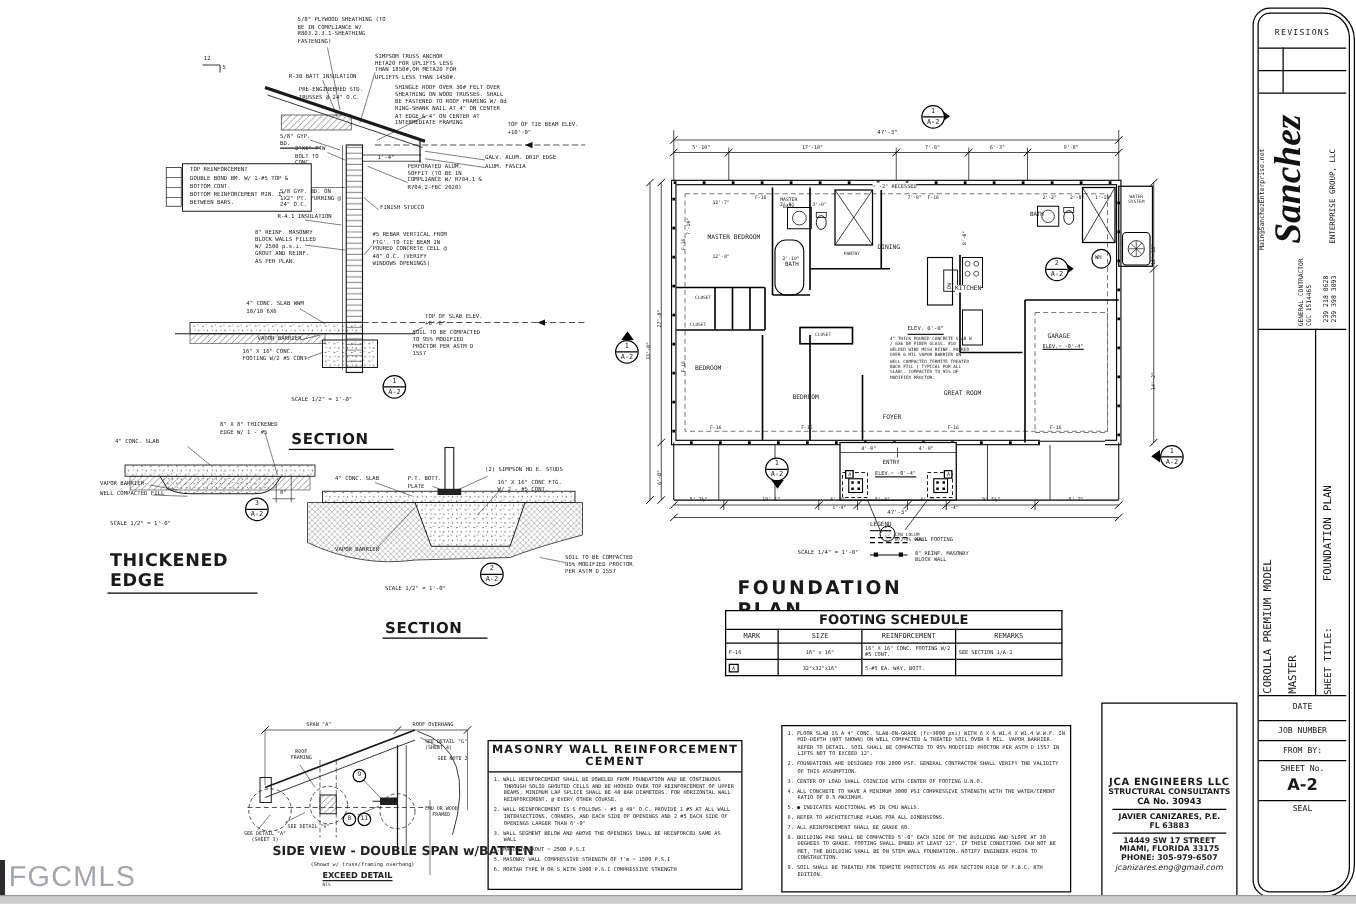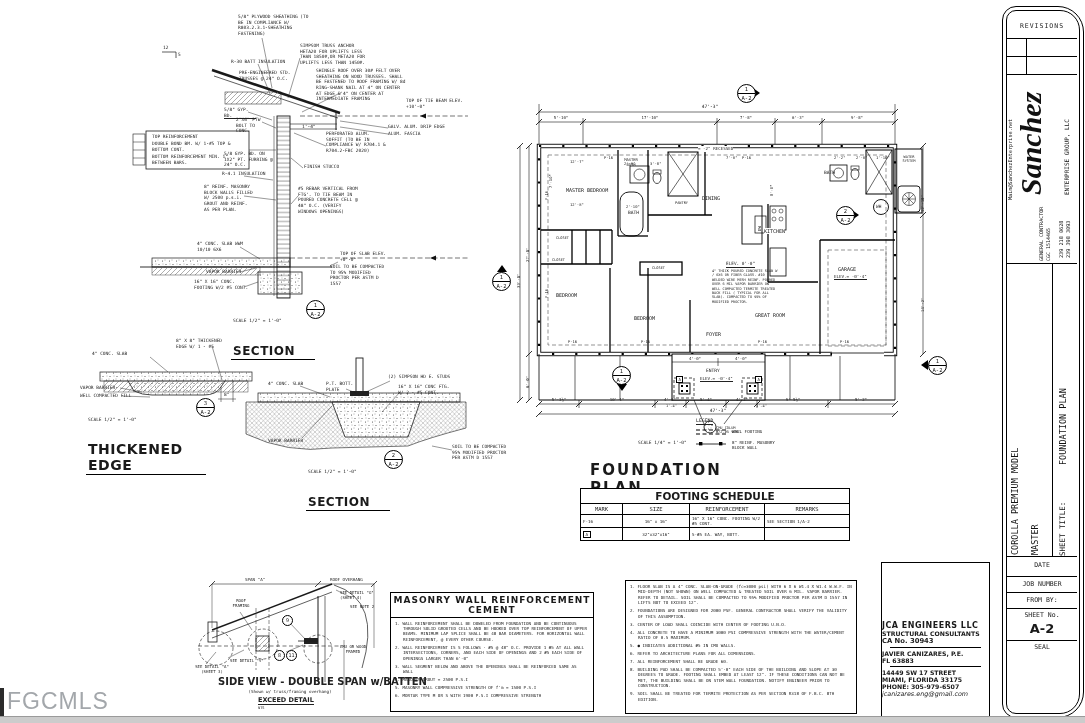"JCA ENGINEERS LLC" .jca { text-align: none -> center }
